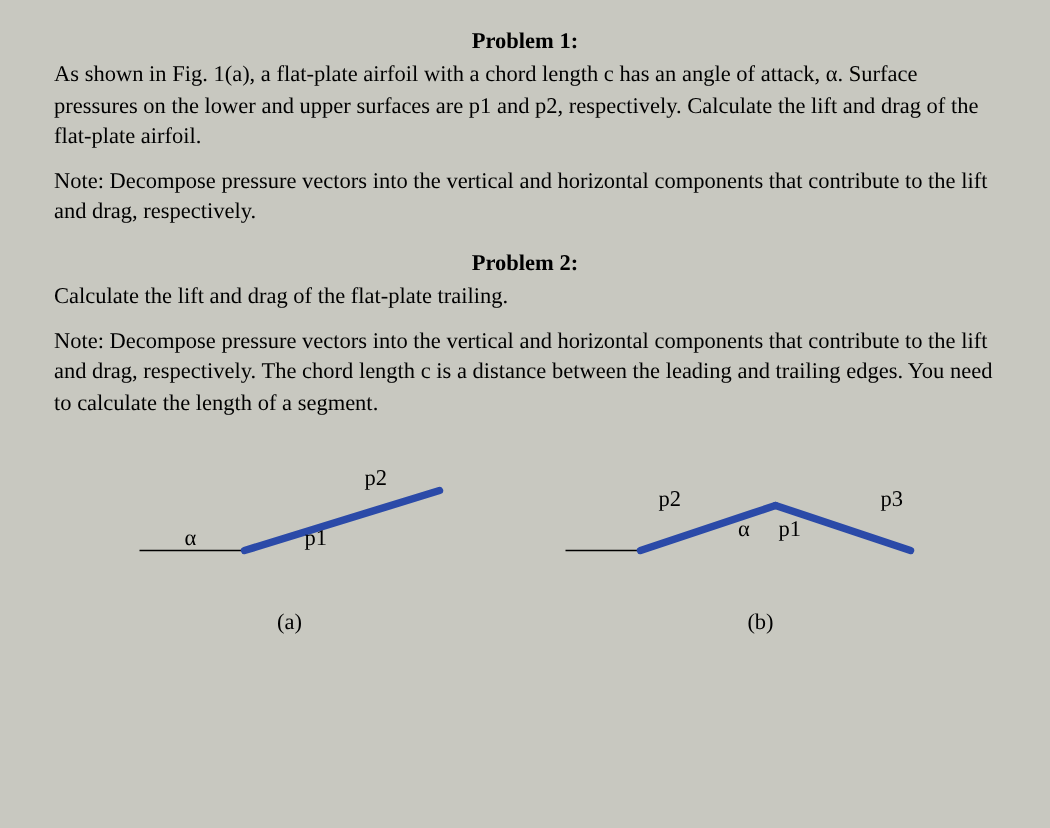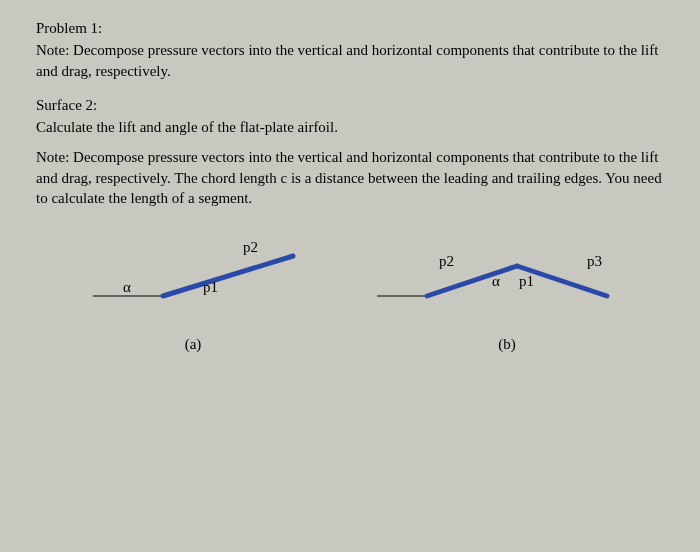"Problem 1:" .title { font-weight: normal -> bold; text-align: none -> center }
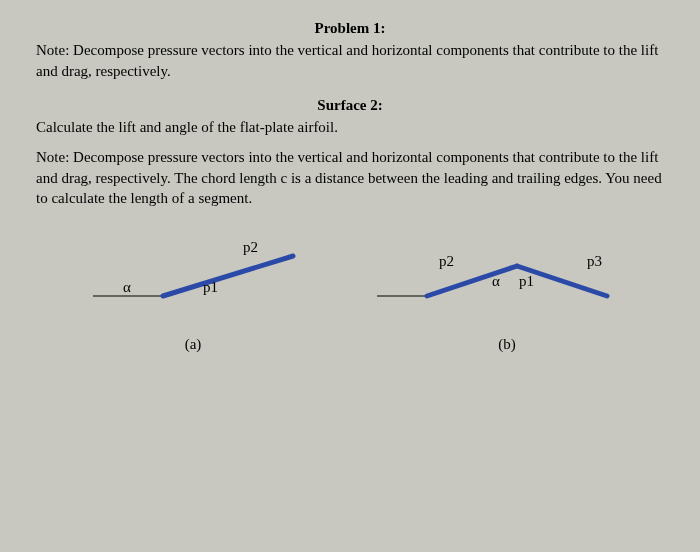"As shown in Fig. 1(a)," div.para { html: none -> <div>As shown in Fig. 1(a), a flat-plate airfoil with a chord length c has an angle of attack, α. Surface pressures on the lower and upper surfaces are p1 and p2, respectively. Calculate the lift and drag of the flat-plate airfoil.</div> }
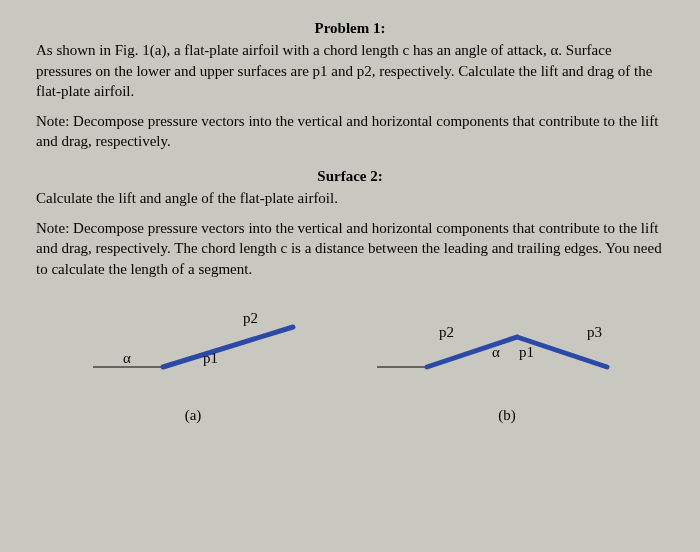"Surface 2:" div.title { text: Surface -> Problem }
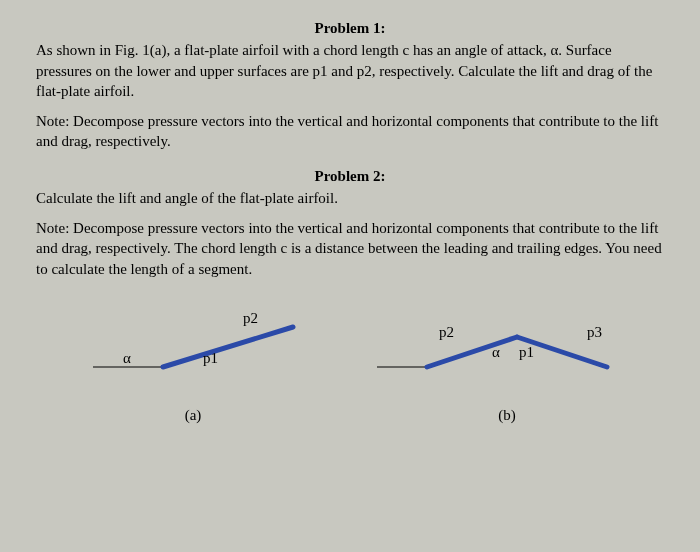"Calculate the lift and angle" div.para { text: angle of the flat-plate airfoil -> drag of the flat-plate trailing }
